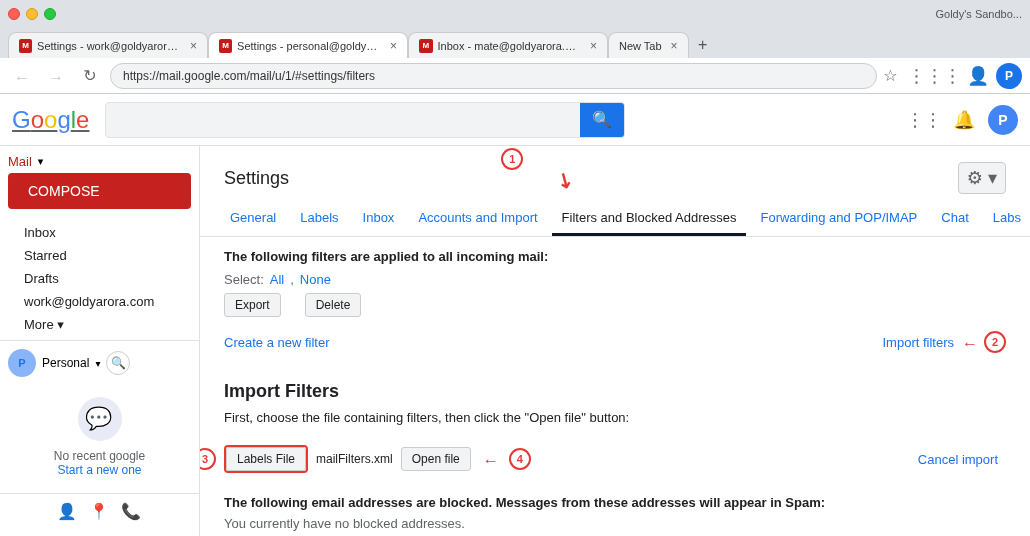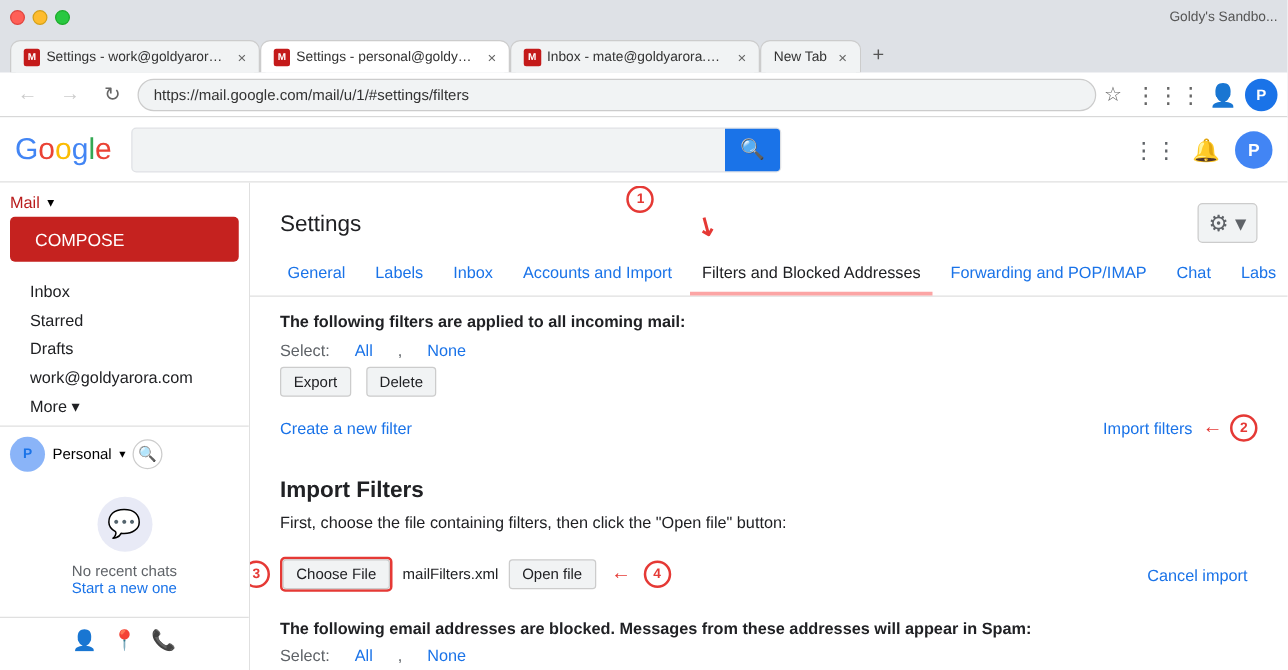"Google" .gmail-logo { text-decoration: none -> underline }
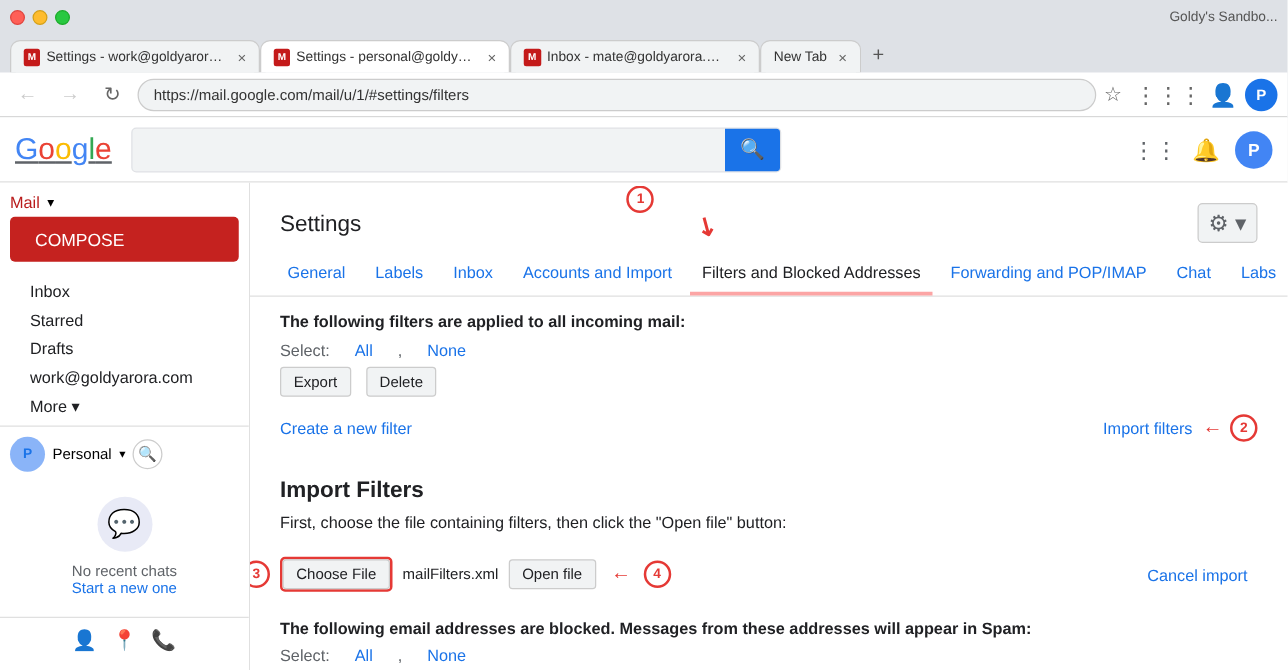"Filters and Blocked Addresses" .settings-tab.active { border-bottom: 3px solid #fca5a5 -> 3px solid #0f172a }
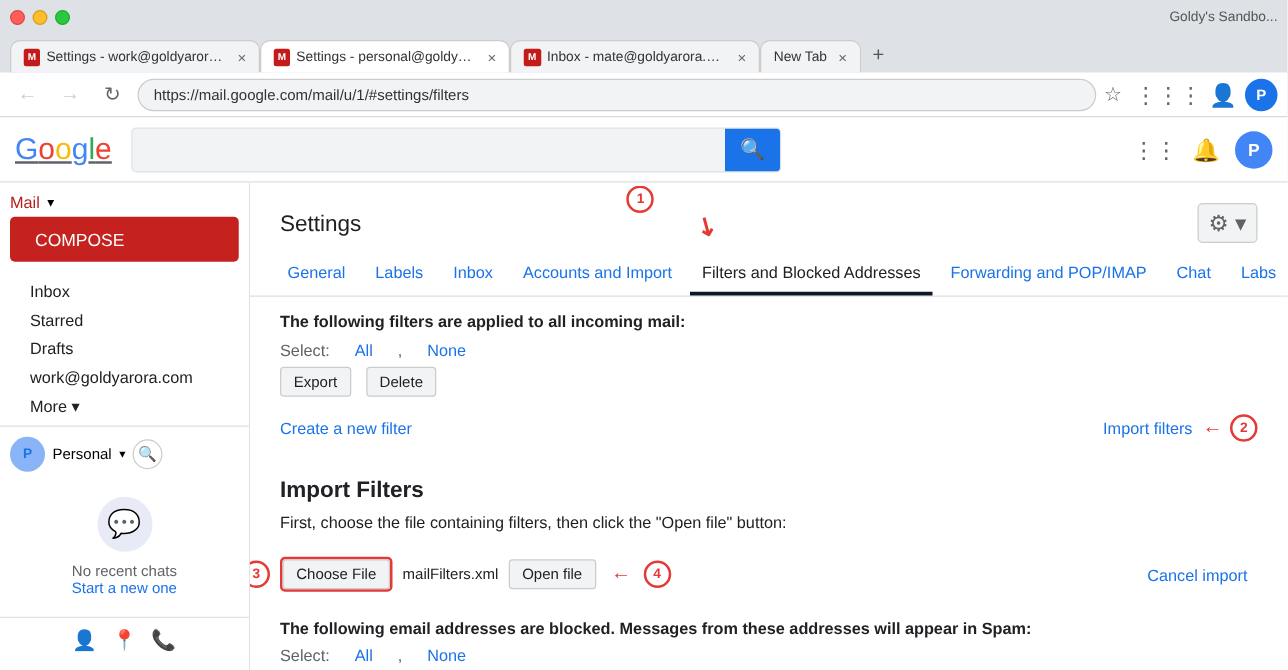"Select:" .select-row { gap: 20px -> 6px }
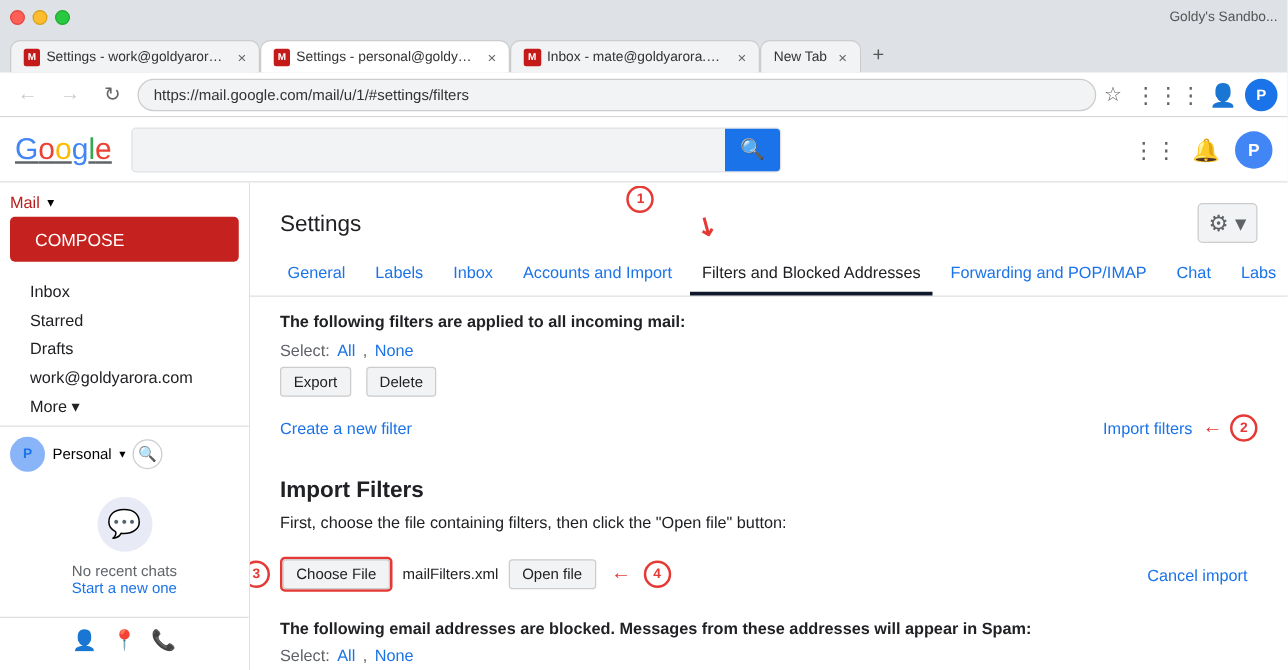"Export" .filter-actions { gap: 12px -> 24px }
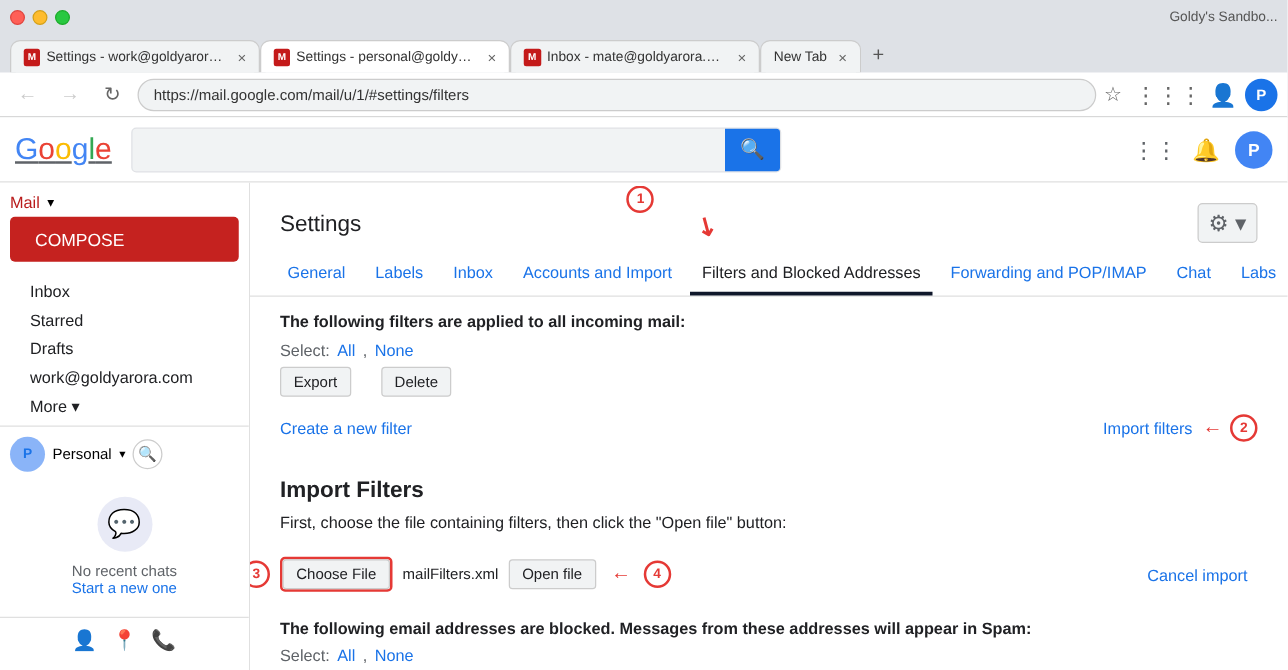"No recent chats" div.no-recent { text: chats -> google }
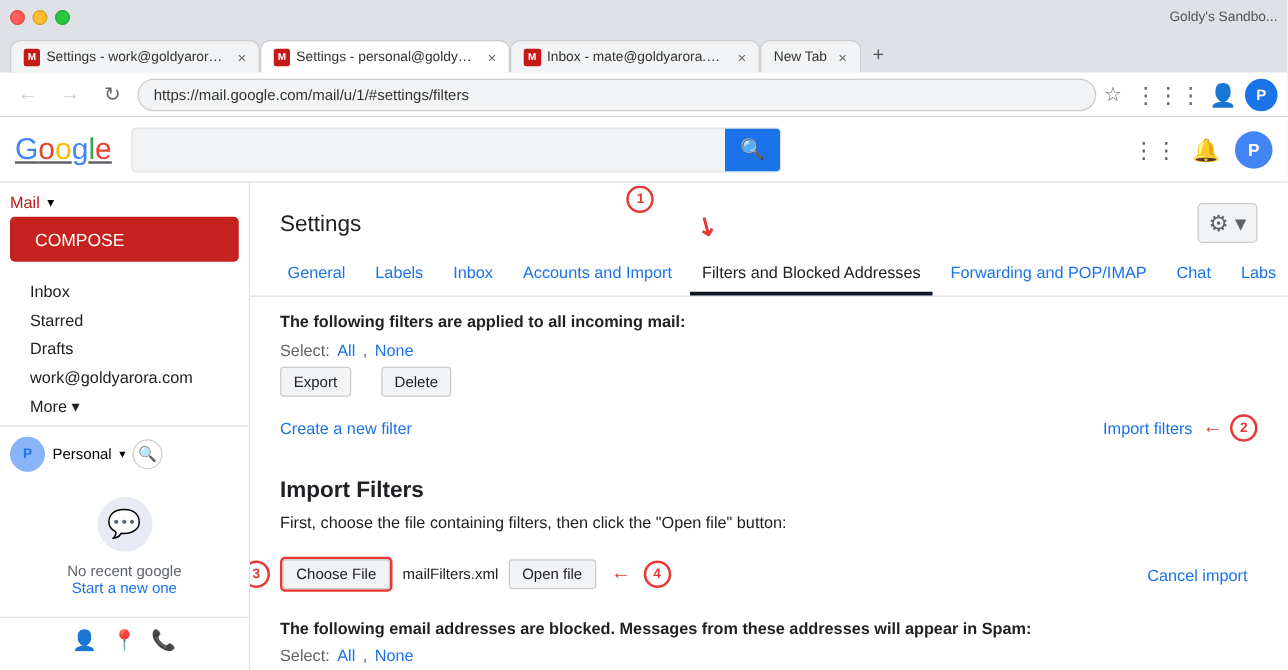"Choose File" button.choose-file-btn { text: Choose -> Labels }
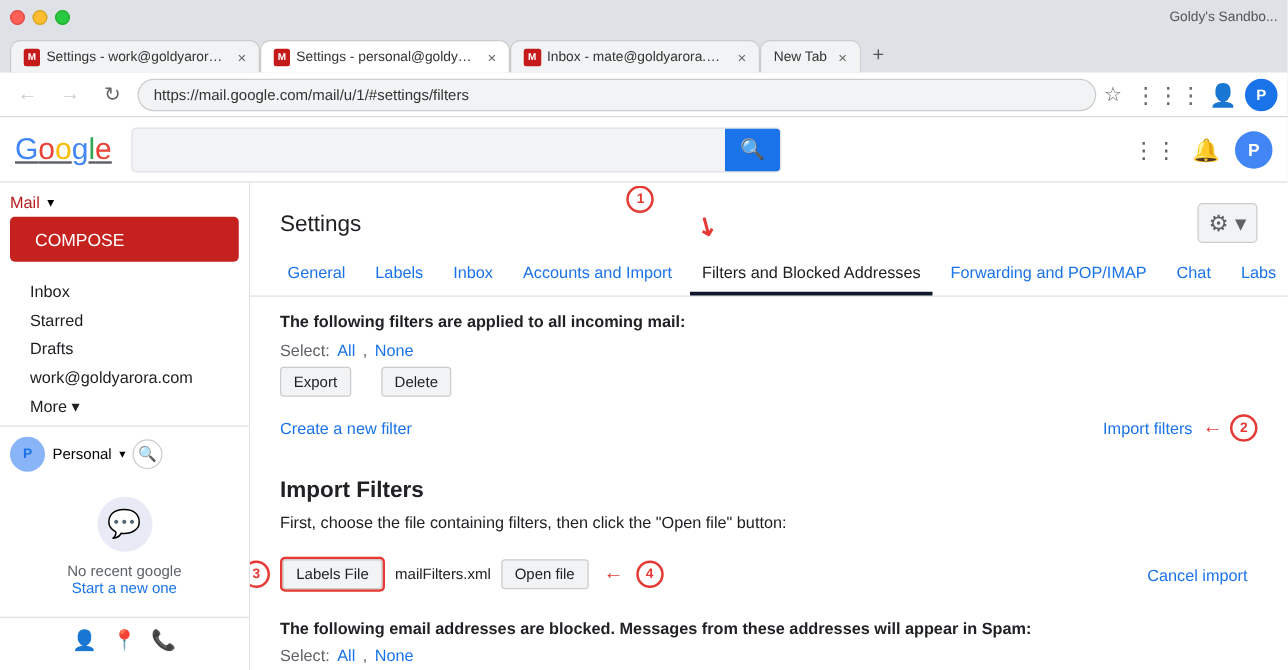"You currently have no blocked" div.no-blocked { html: none -> <div>You currently have no blocked addresses.</div> }
